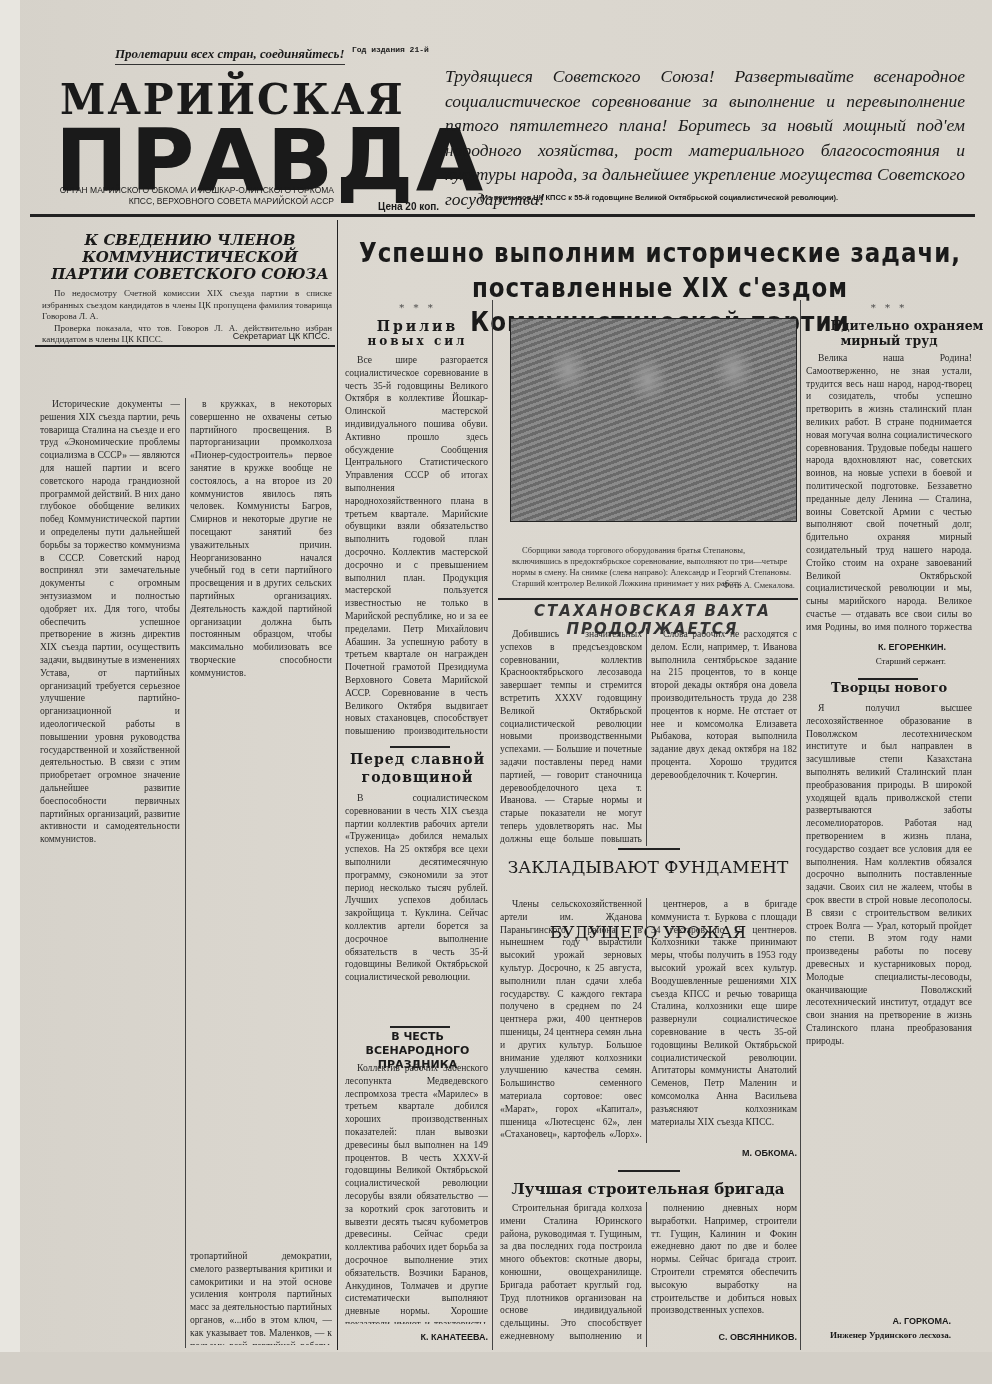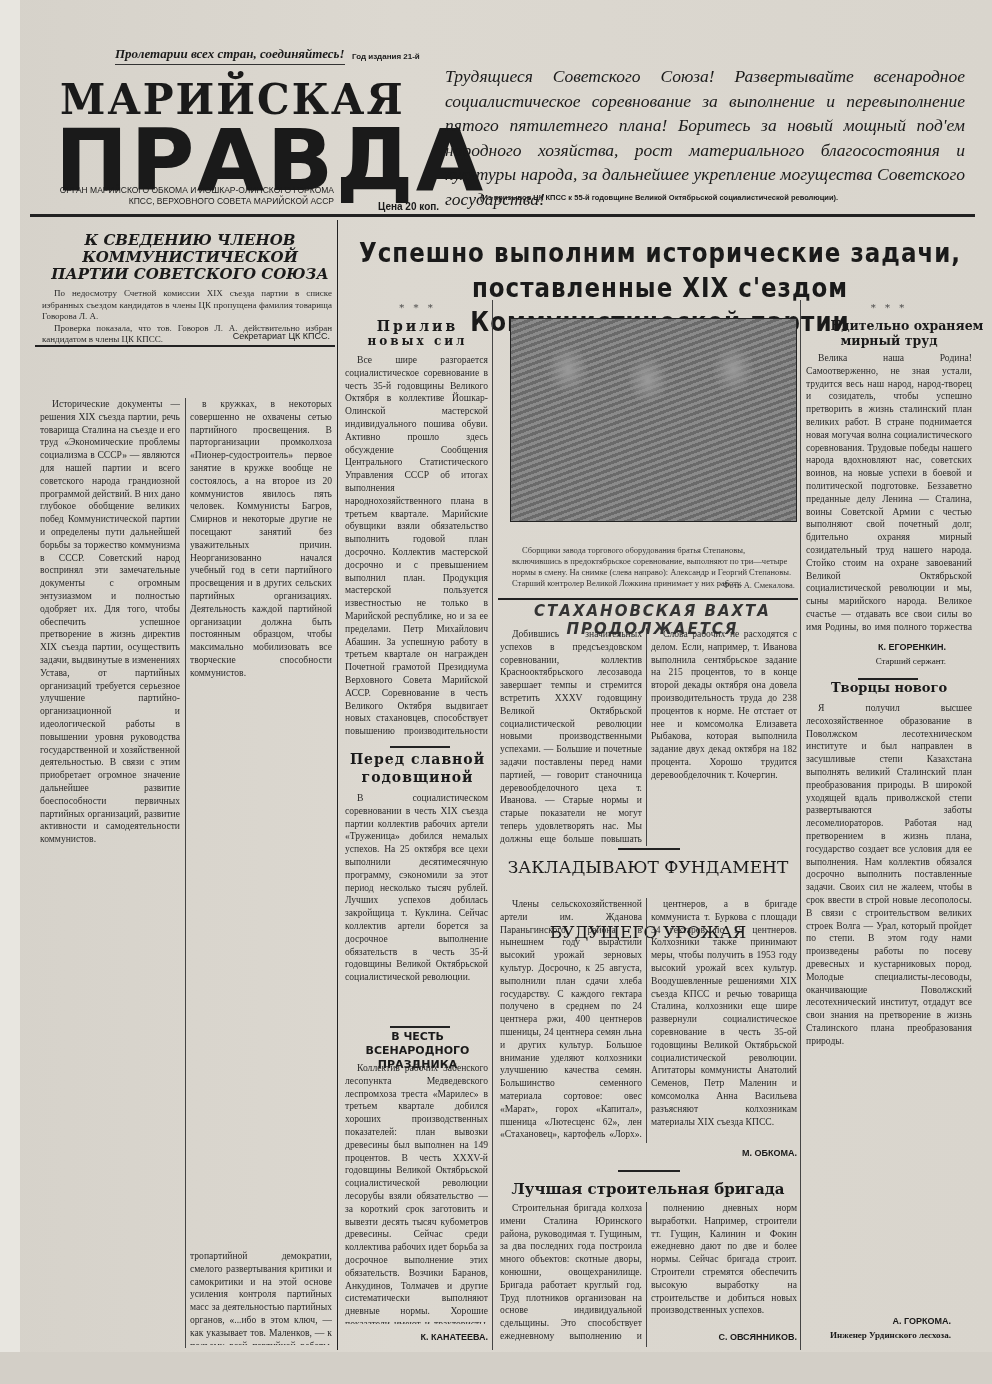"Год издания 21-й" .yr { font-family: Liberation Sans, sans-serif -> Liberation Mono, monospace; top: 52px -> 45px }
